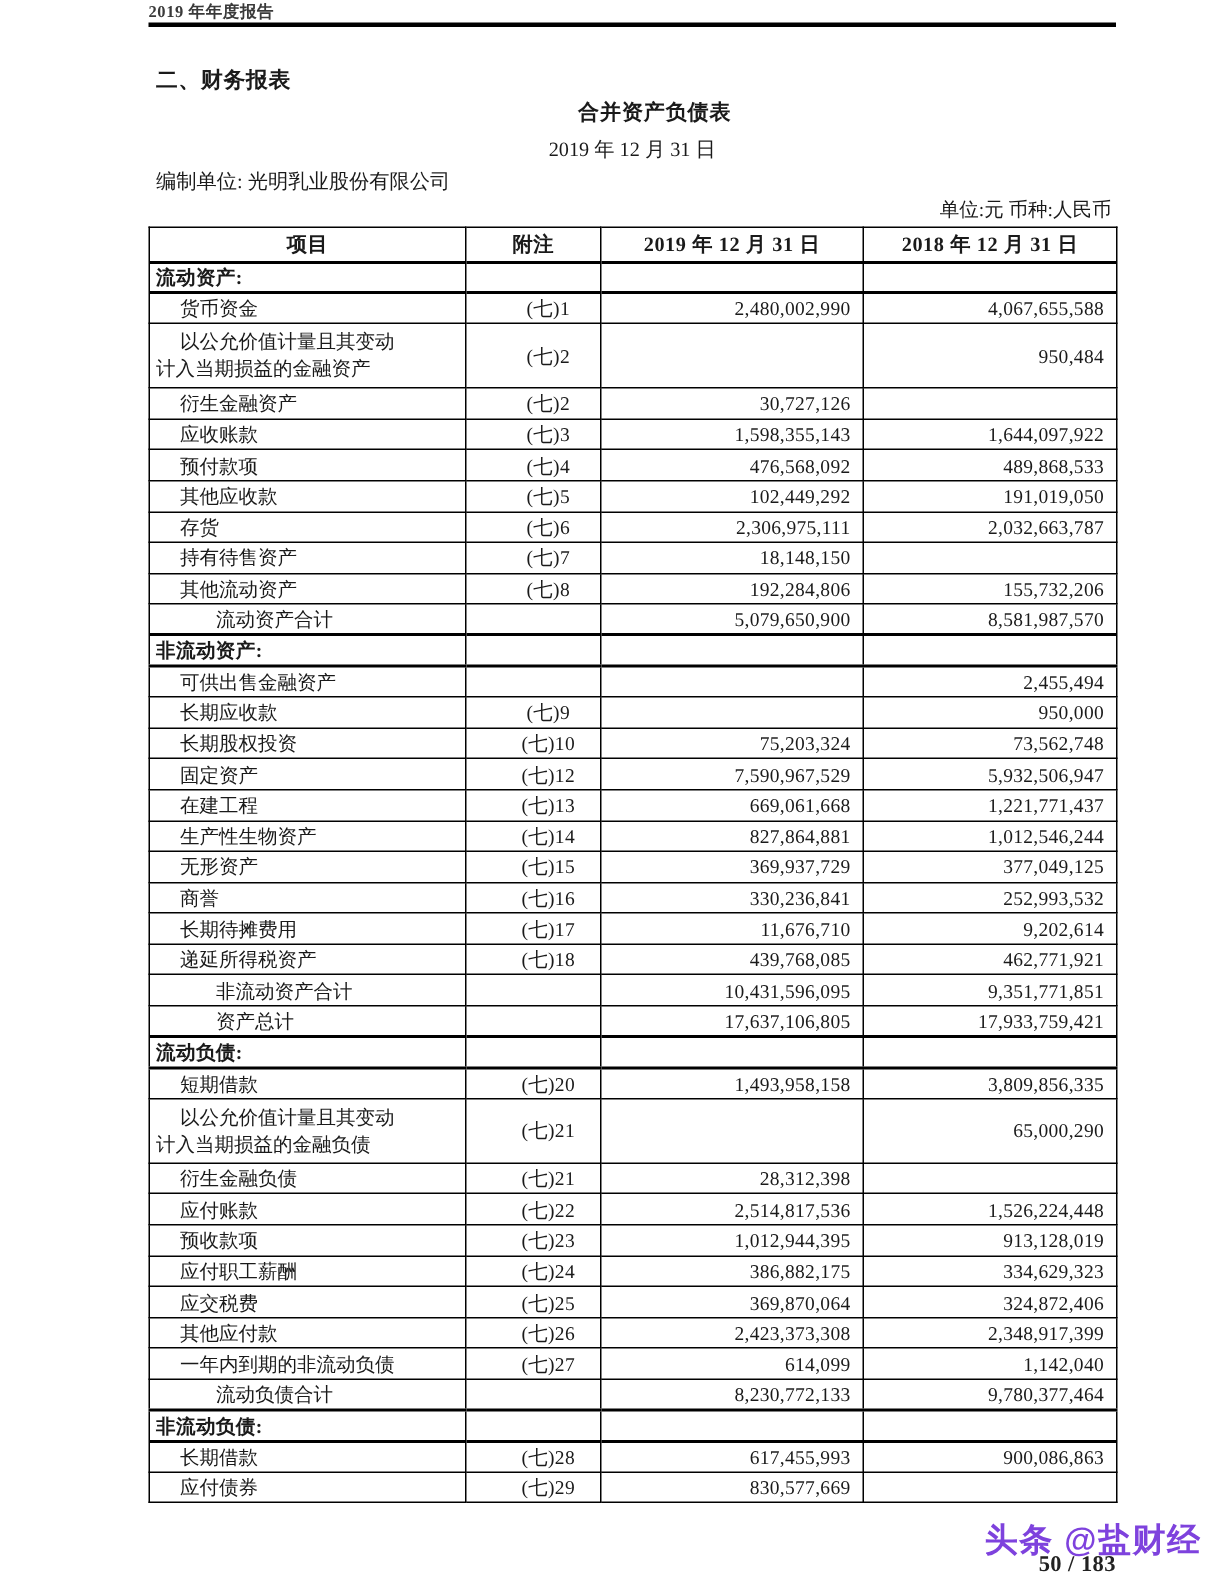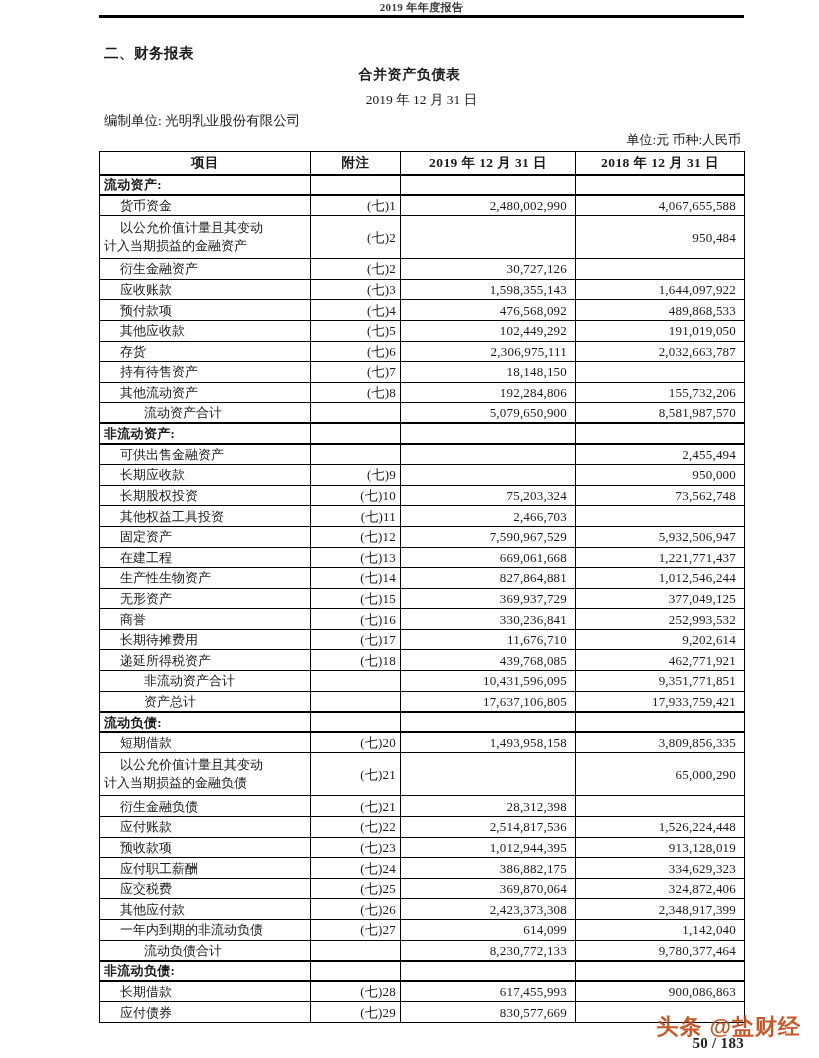"2019 年年度报告" .running-header { text-align: center -> none }
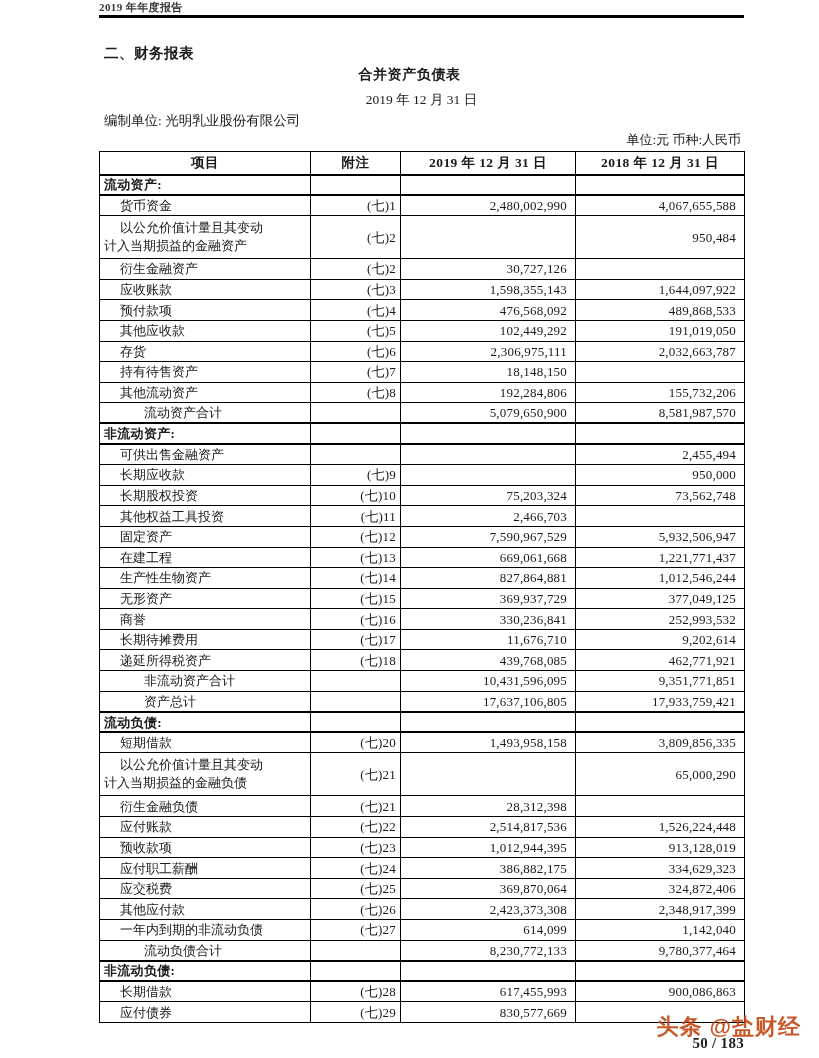"合并资产负债表" .report-title { left: 87px -> 114px }
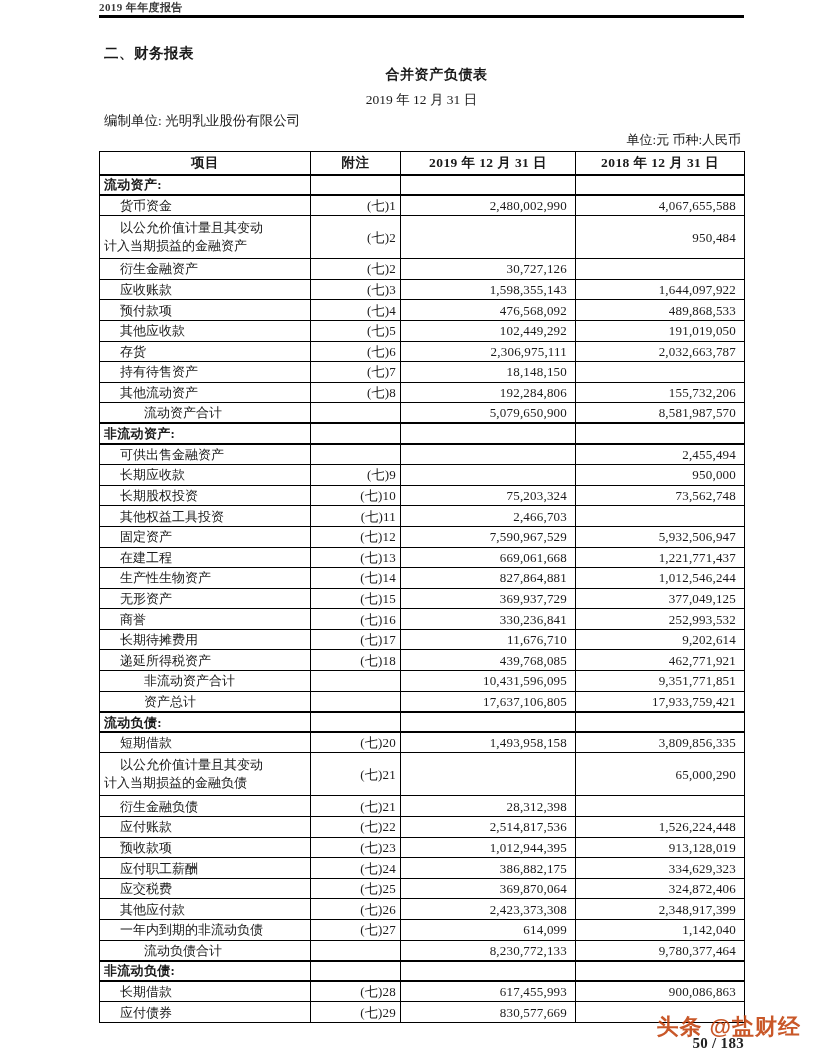"(七)1" td.note { text-align: right -> center }
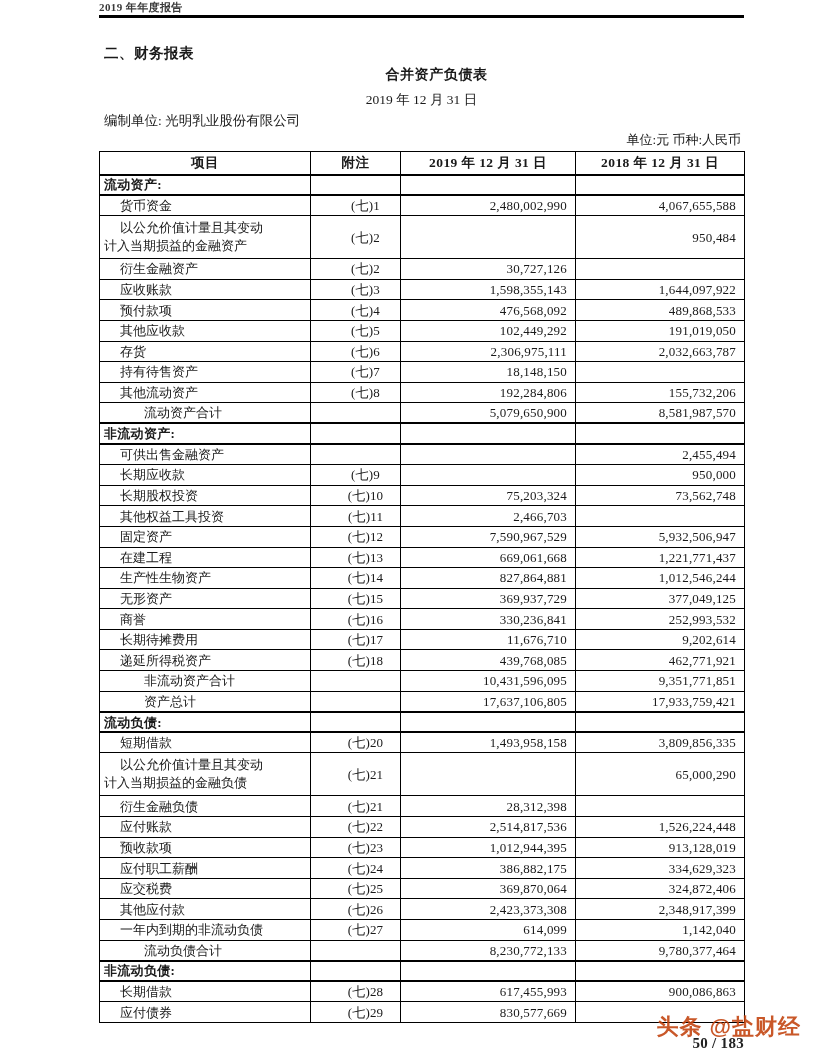"其他权益工具投资" tr { html: <tr> <td>其他权益工具投资</td> <td>(七)11</td> <td>2,466,703</td> <td></td> </tr> -> none }
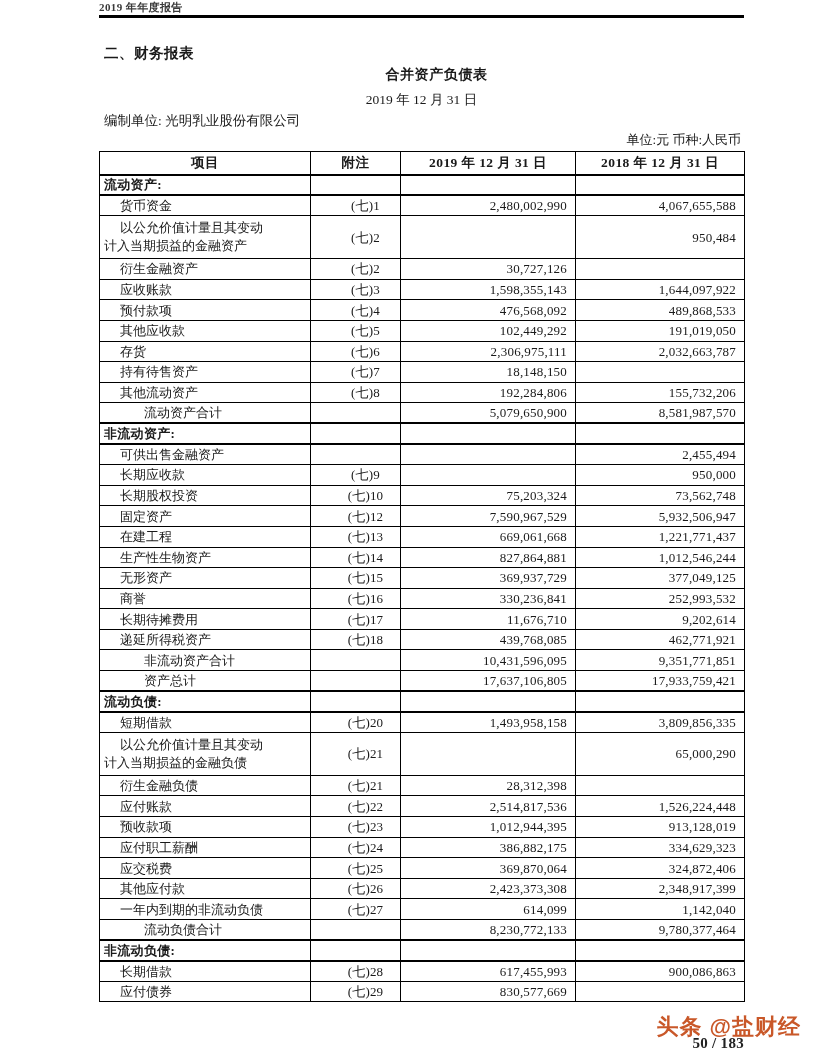"头条 @盐财经" .watermark { color: #c2410c -> #6d28d9 }
